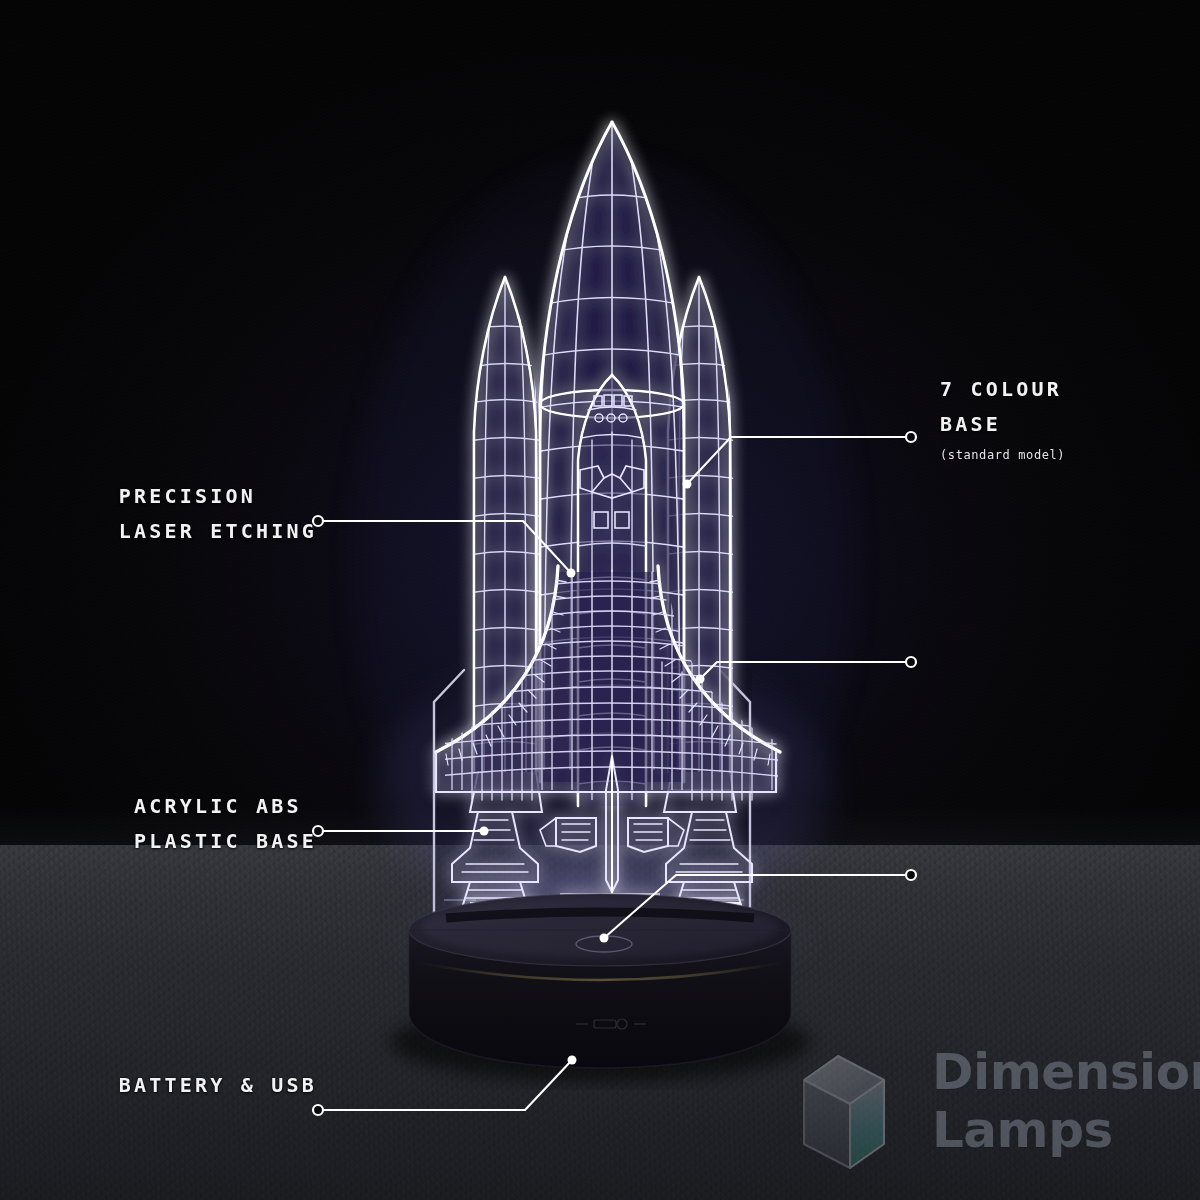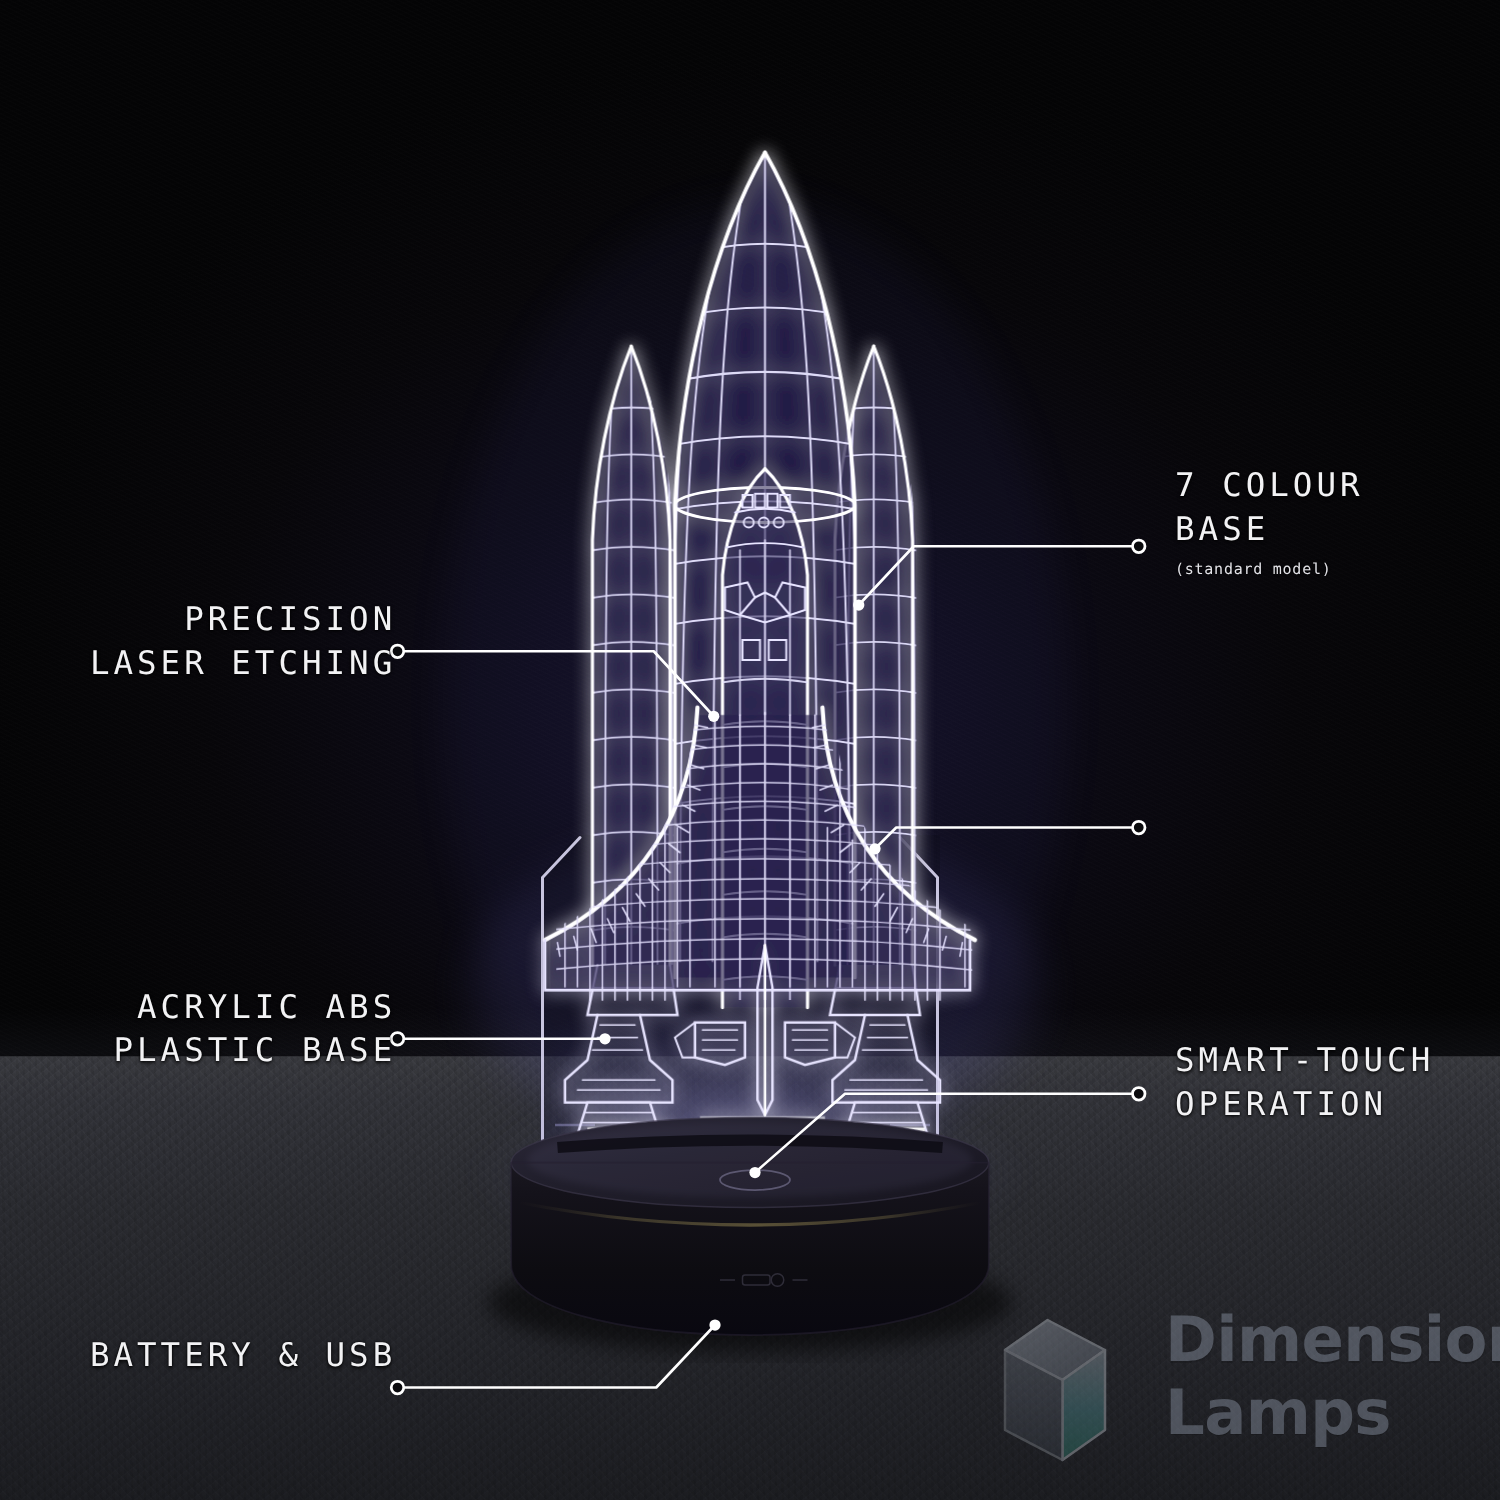"7 COLOUR" .callout .cl-line { font-size: 26px -> 20px; font-weight: 400 -> 700 }
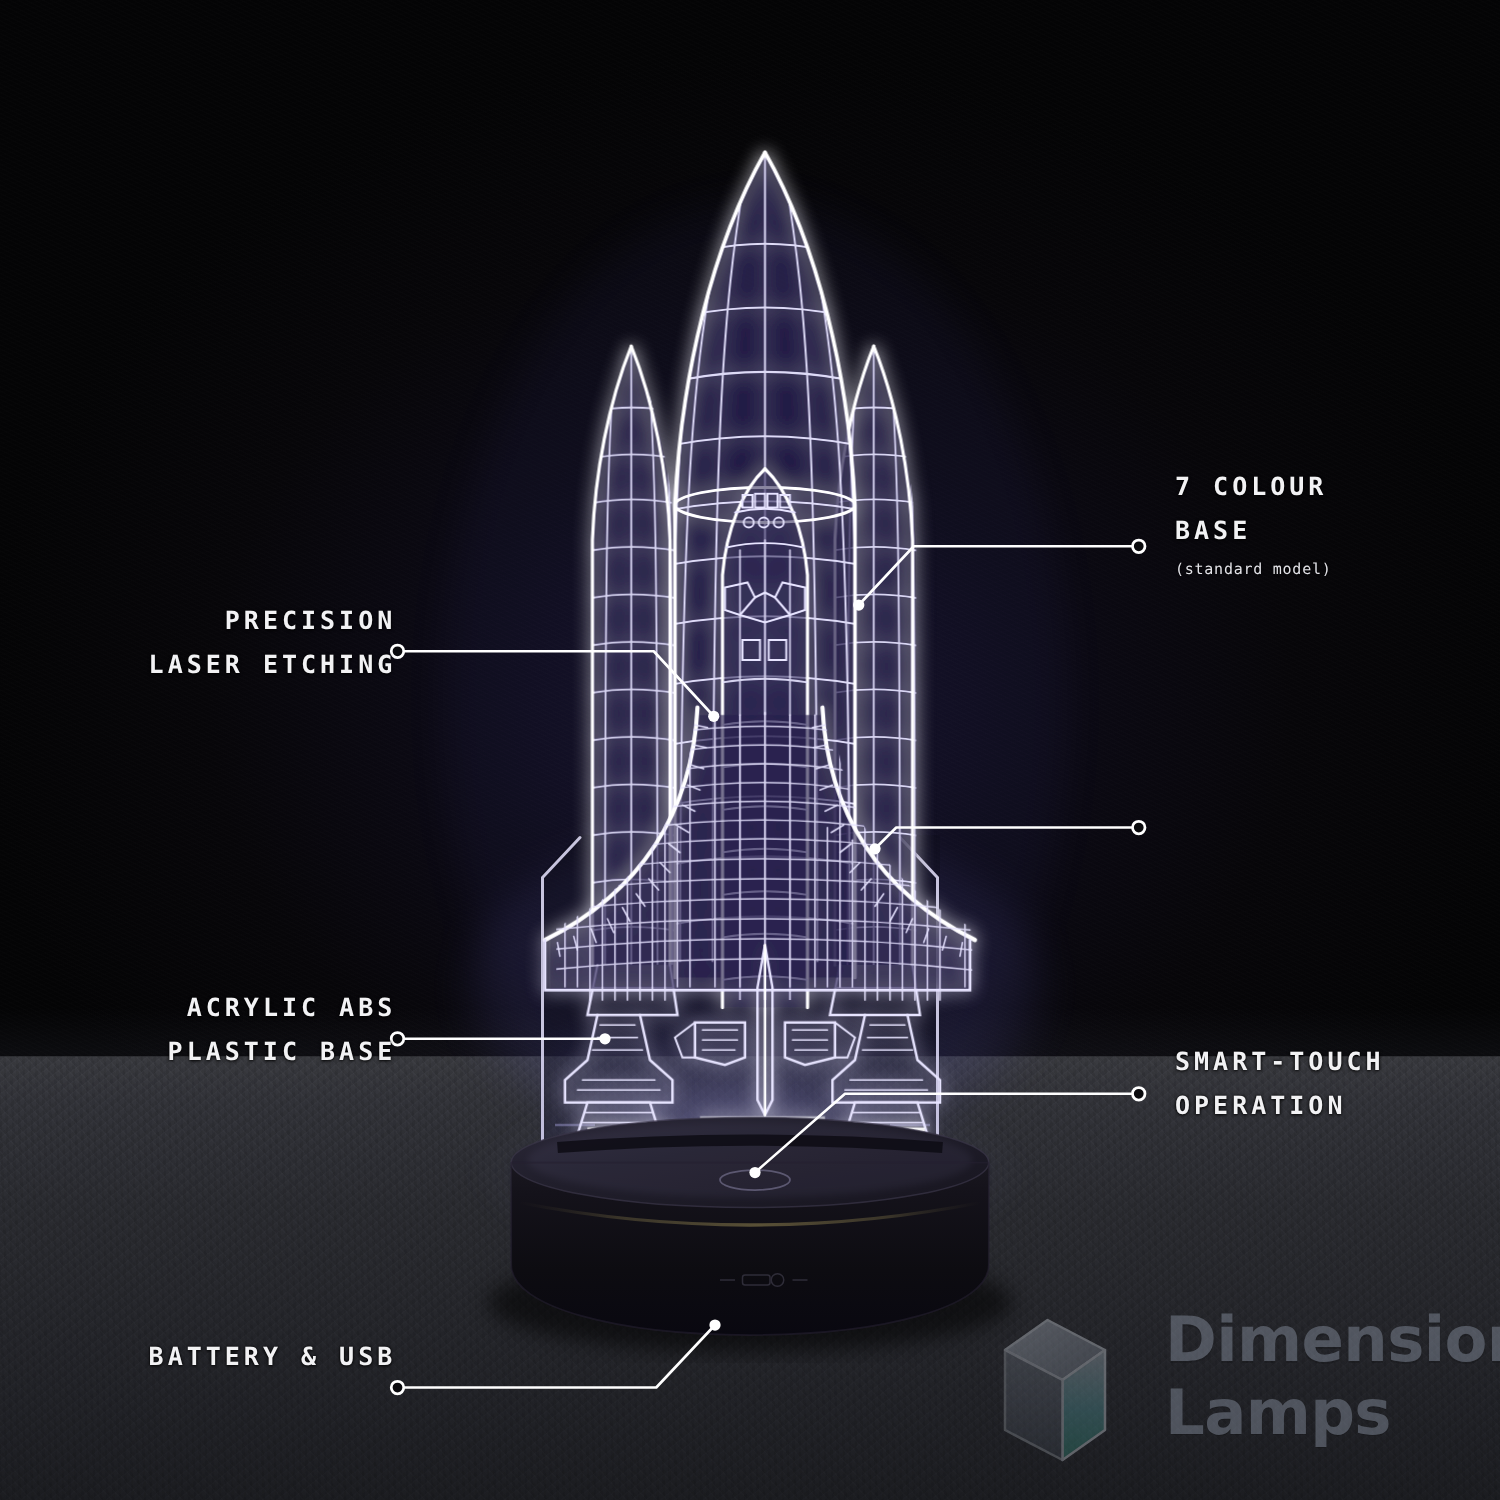"PRECISION" .callout.left { text-align: right -> left }
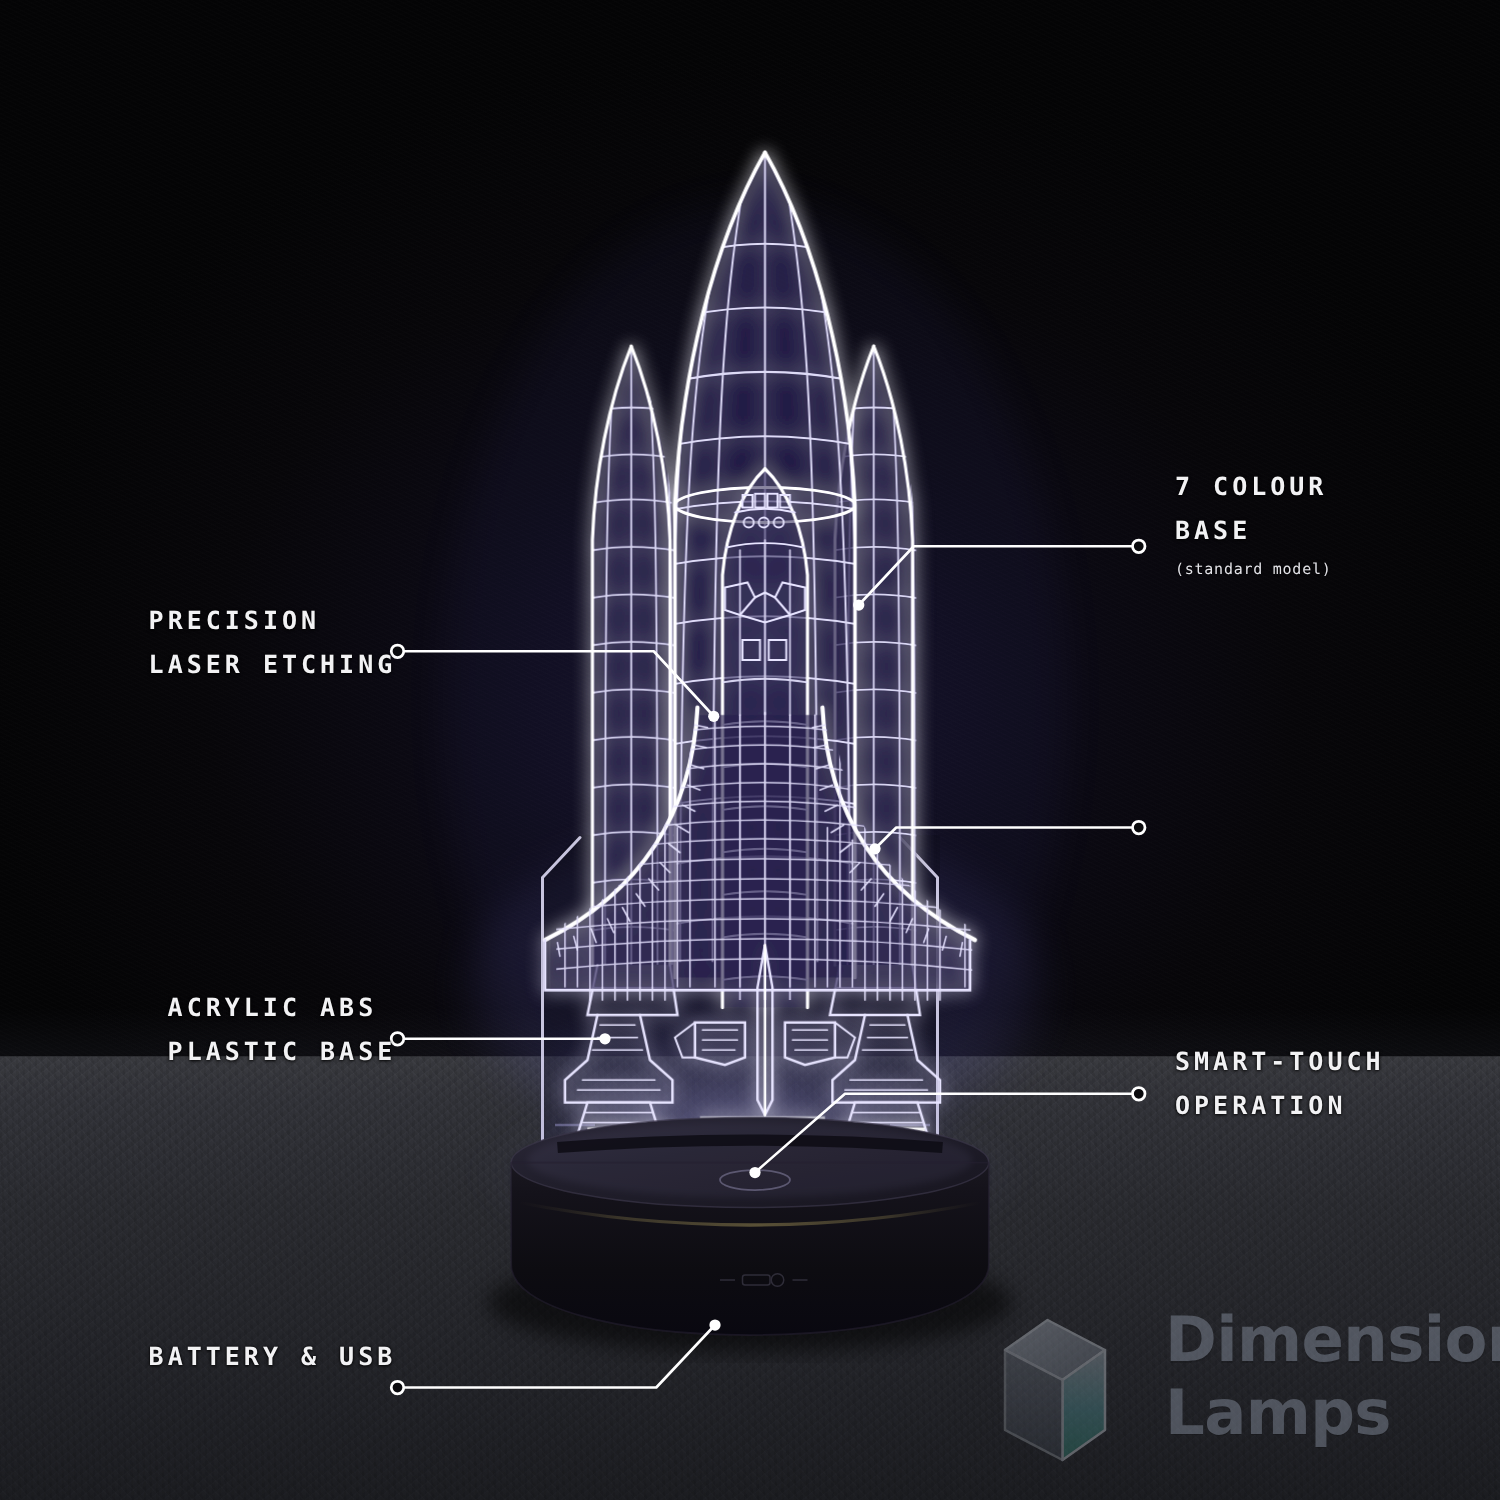"SMART-TOUCH" div.callout { html: <div> <div>SMART-TOUCH</div> <div>OPERATION</div> </div> -> none }
